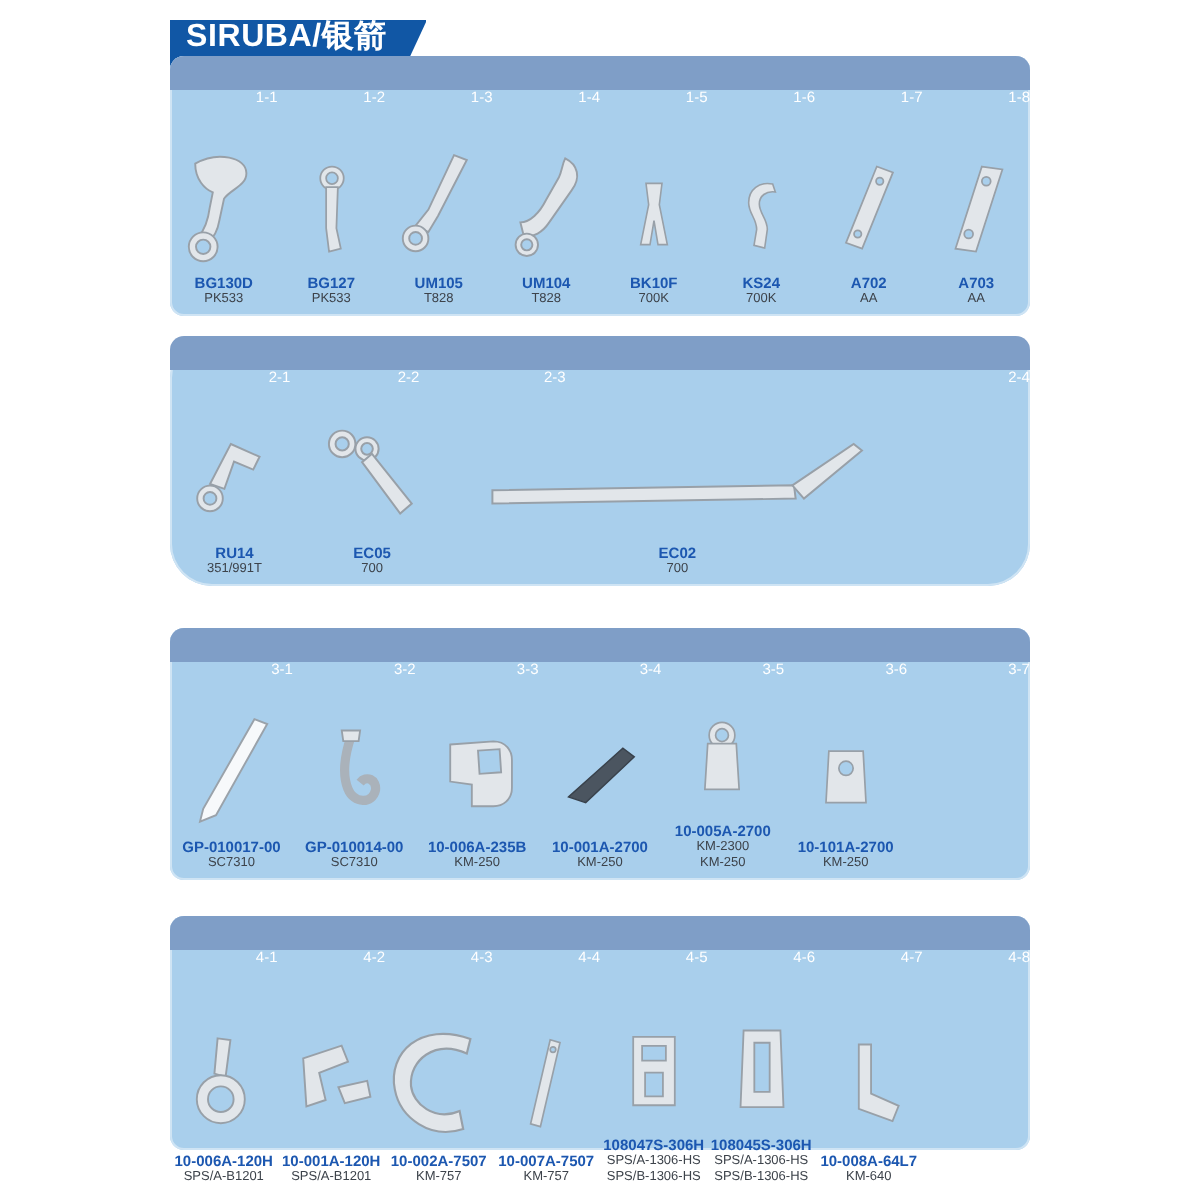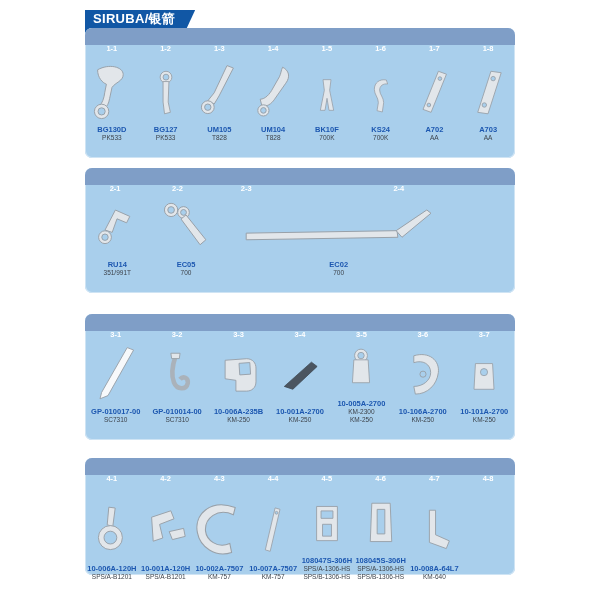"SIRUBA/银箭" .banner { font-size: 13px -> 16px }
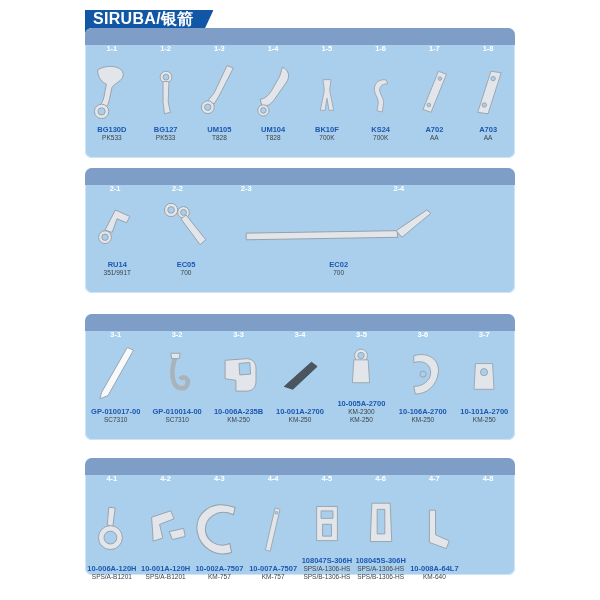"1-1" .band .num { font-weight: bold -> normal; text-align: center -> right }
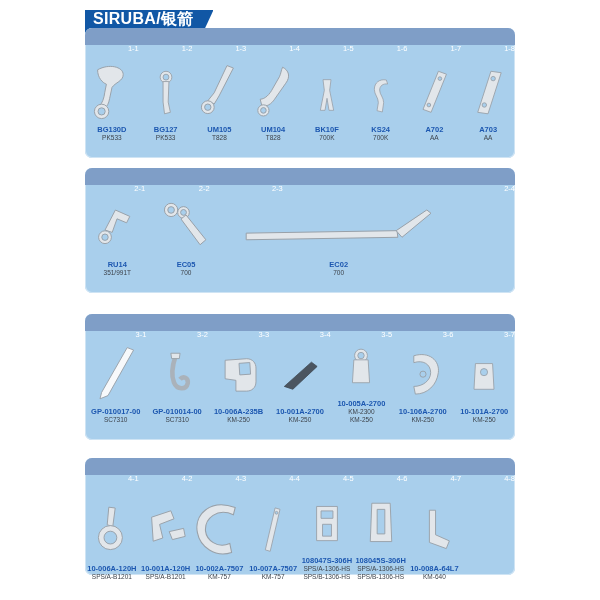"BG130D" .cell { padding-bottom: 16px -> 4px }
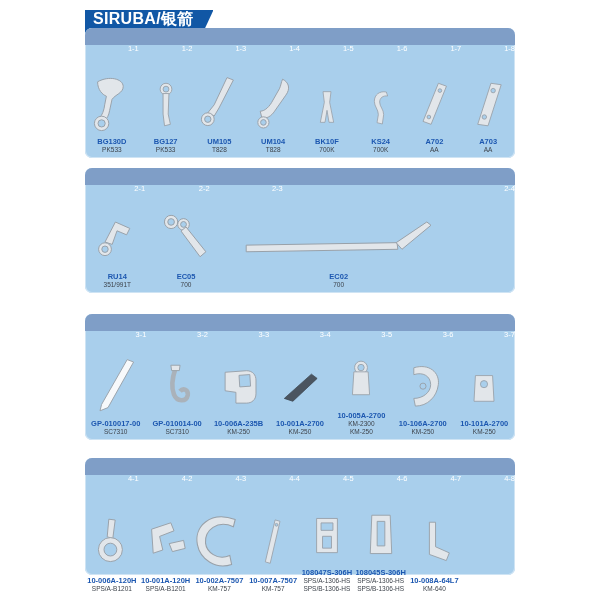"2-1" .panel2 { border-radius: none -> 21px }
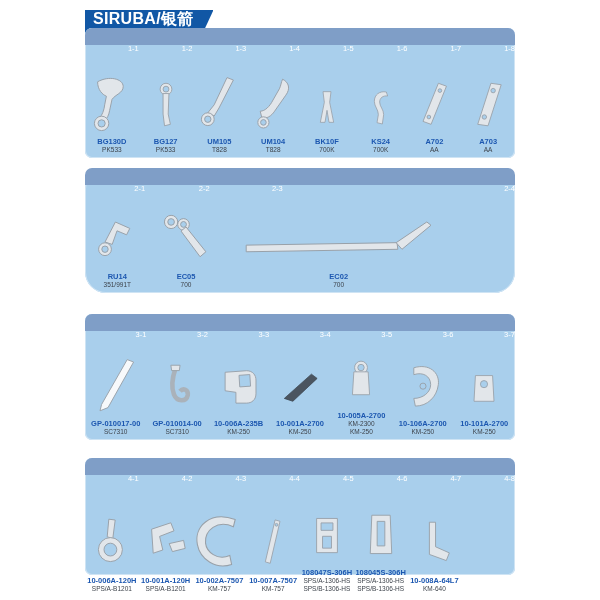"10-106A-2700" div.cell { html: <div> <svg> <use></use> </svg> <div>10-106A-2700</div> <div>KM-250</div> </div> -> none }
